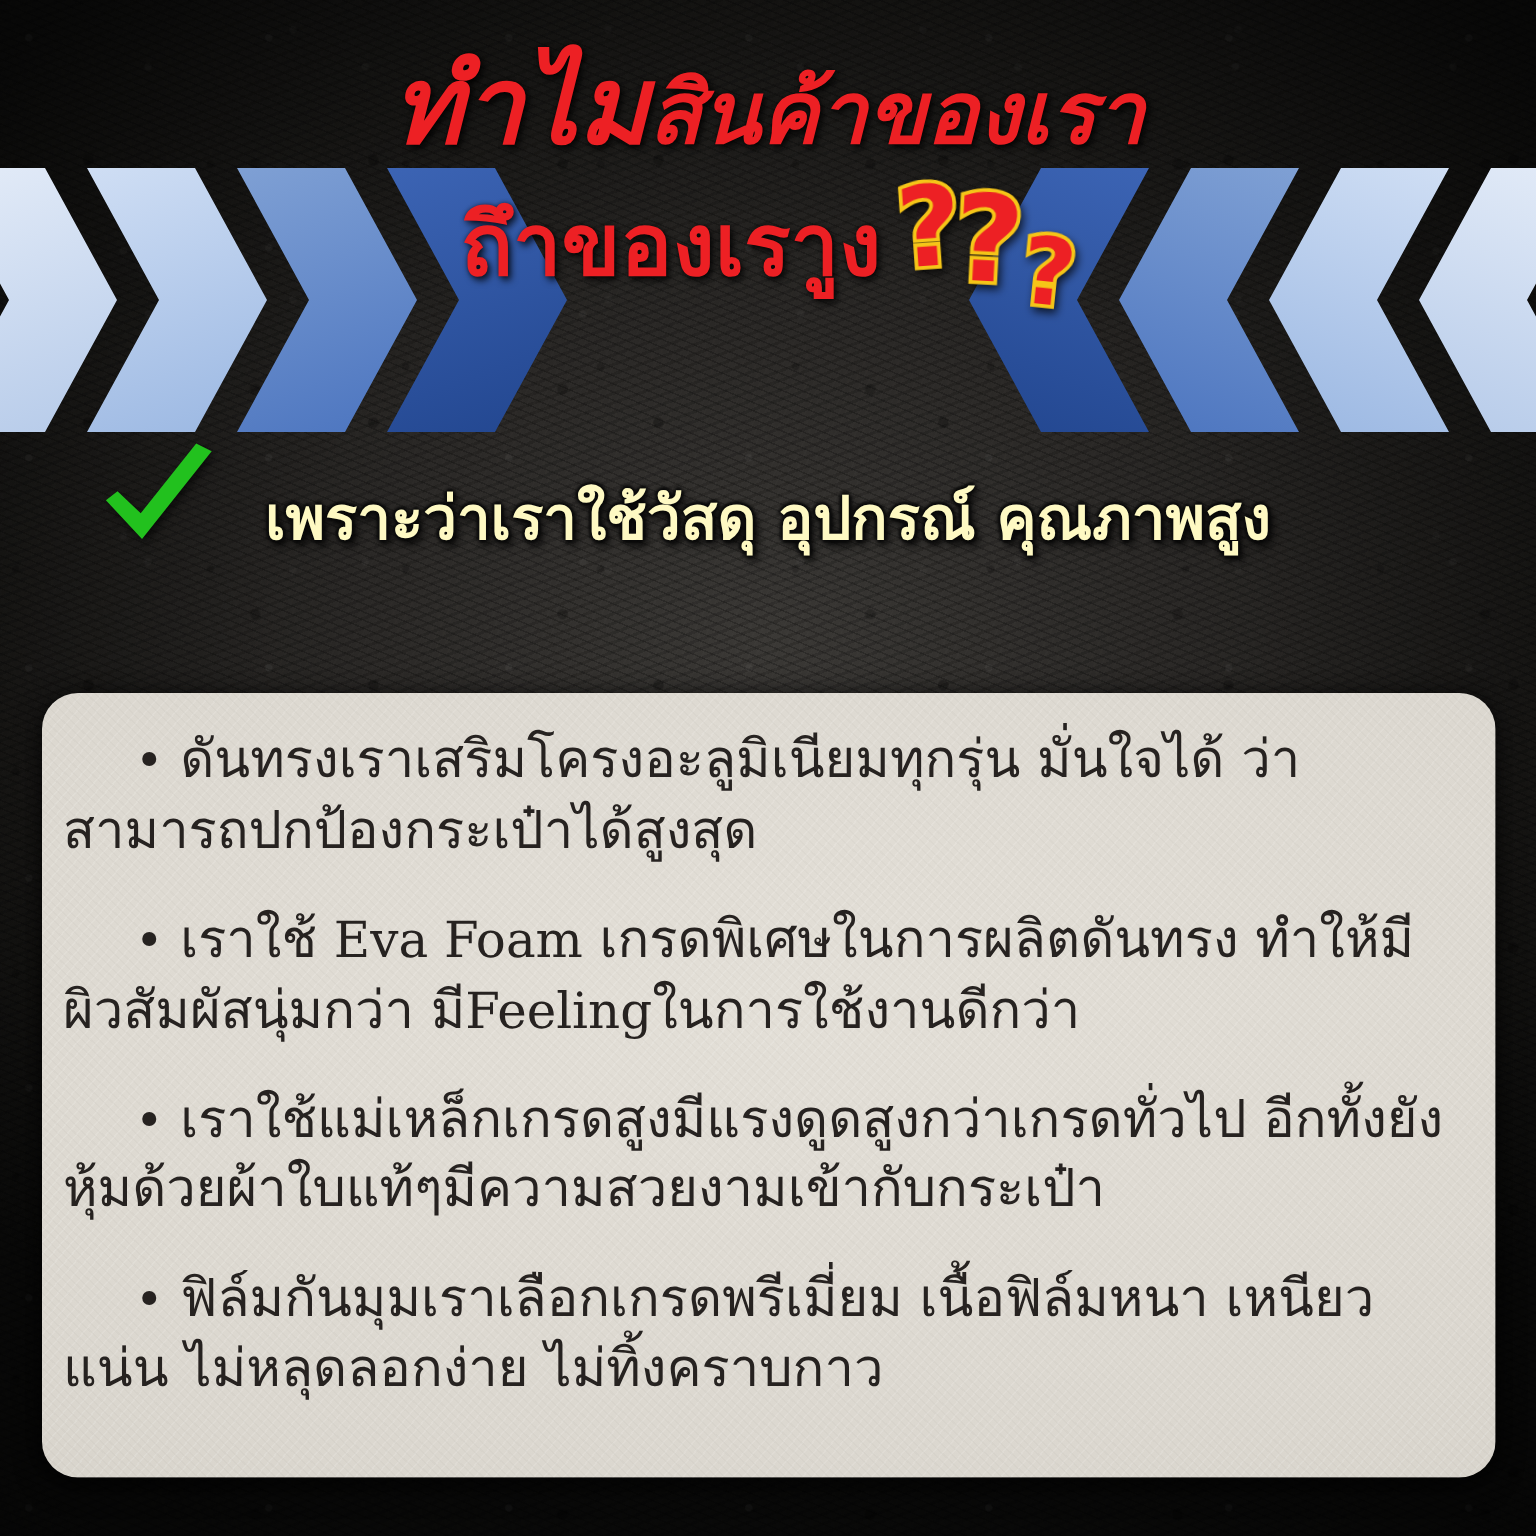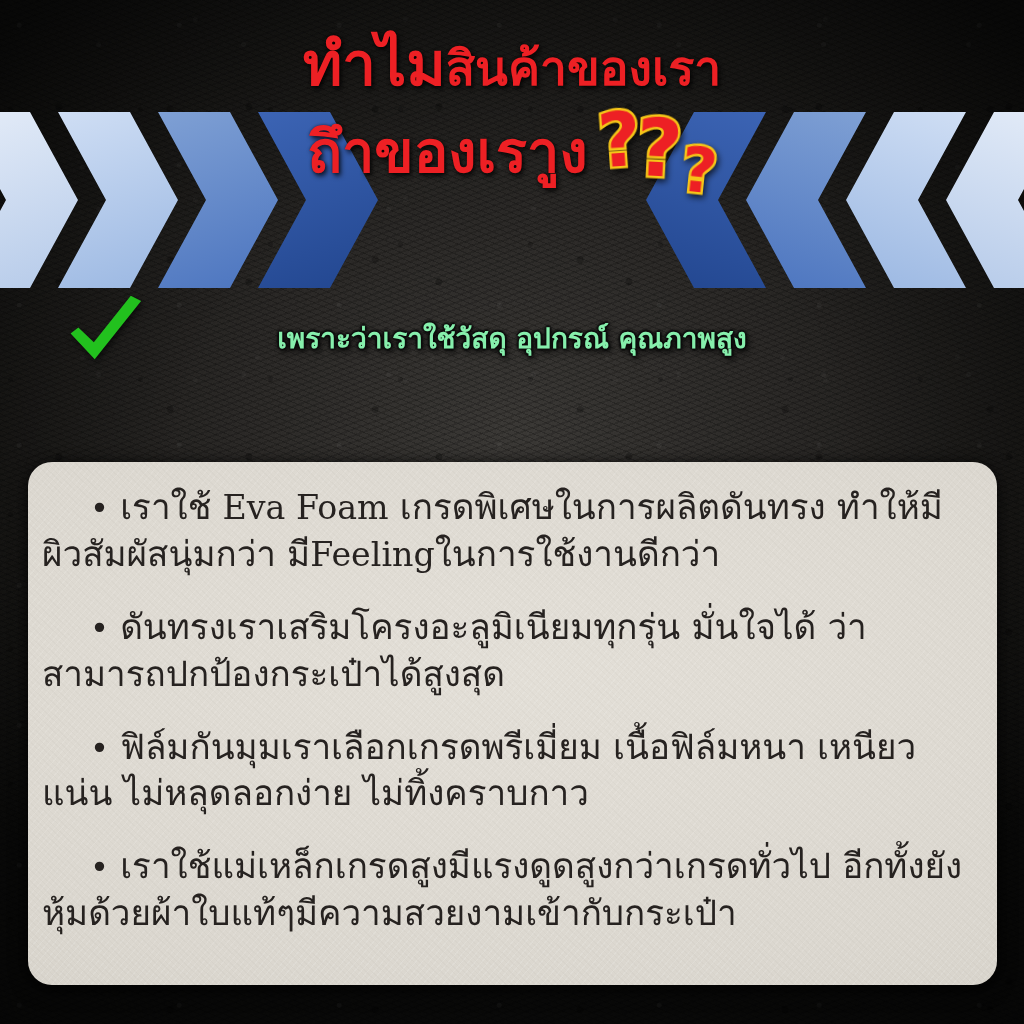"ทำไมสินค้าของเรา" .hl-1 { font-size: 60px -> 72px; font-style: none -> italic }
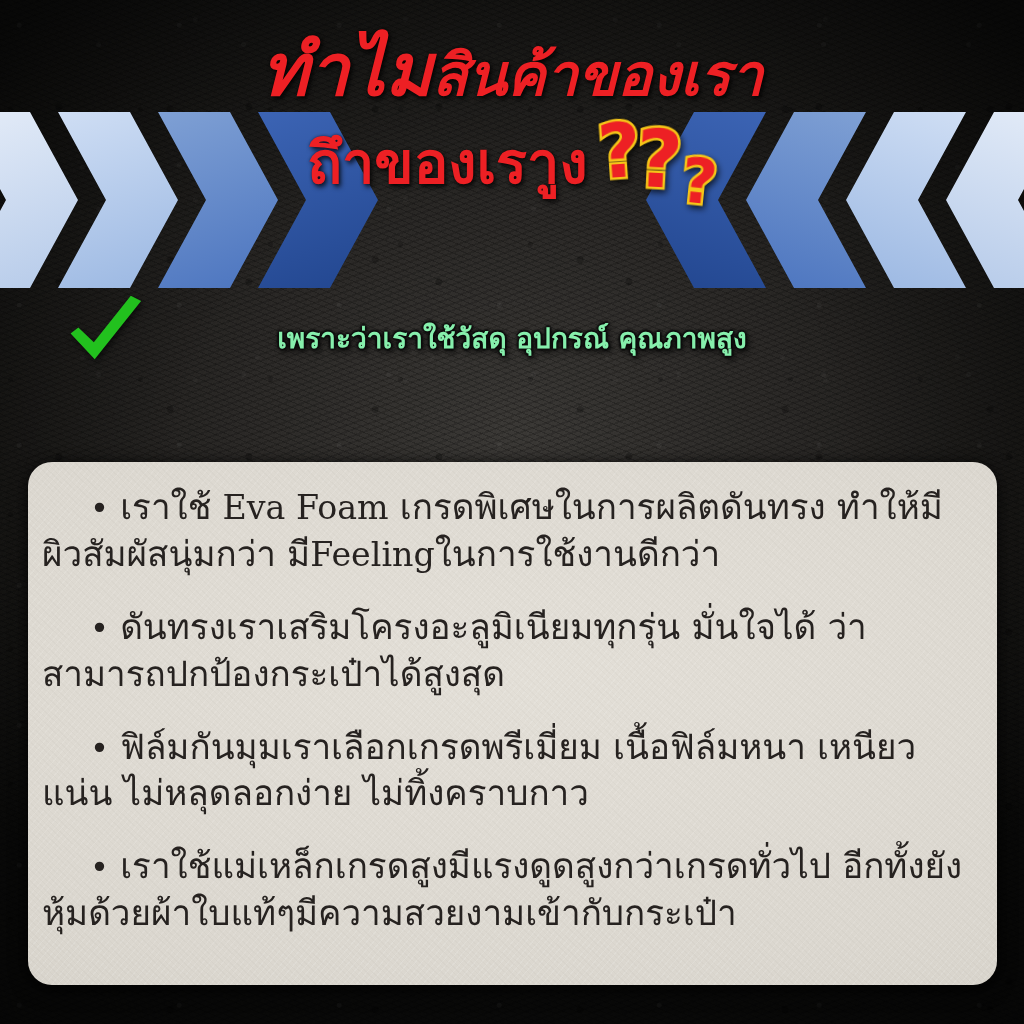"เพราะว่าเราใช้วัสดุ อุปกรณ์ คุณภาพสูง" .subtitle { color: #86efac -> #fef9c3; font-size: 28px -> 40px }
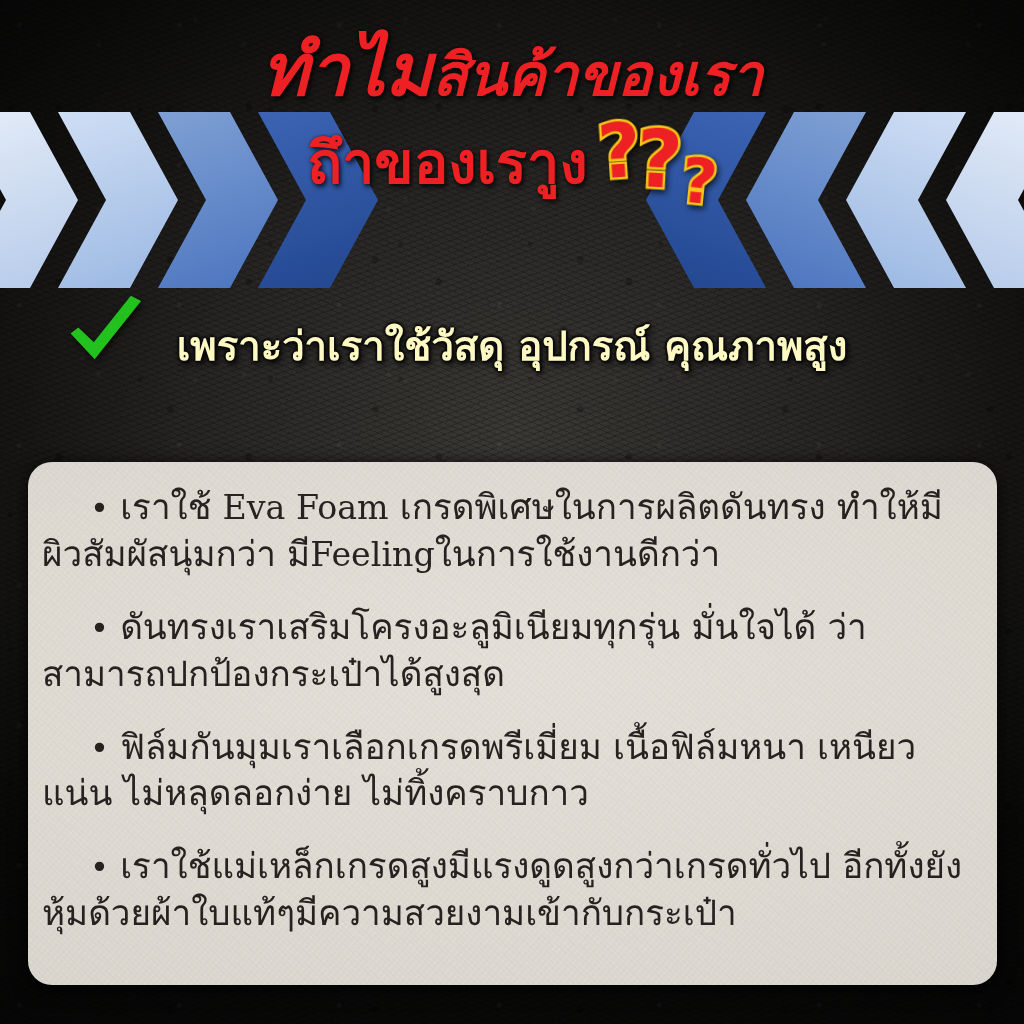"• เราใช้ Eva Foam" p.bullet { order: before "• ดันทรงเราเสริมโครงอะลูมิเนียมทุกรุ่น" -> after "• ดันทรงเราเสริมโครงอะลูมิเนียมทุกรุ่น" }
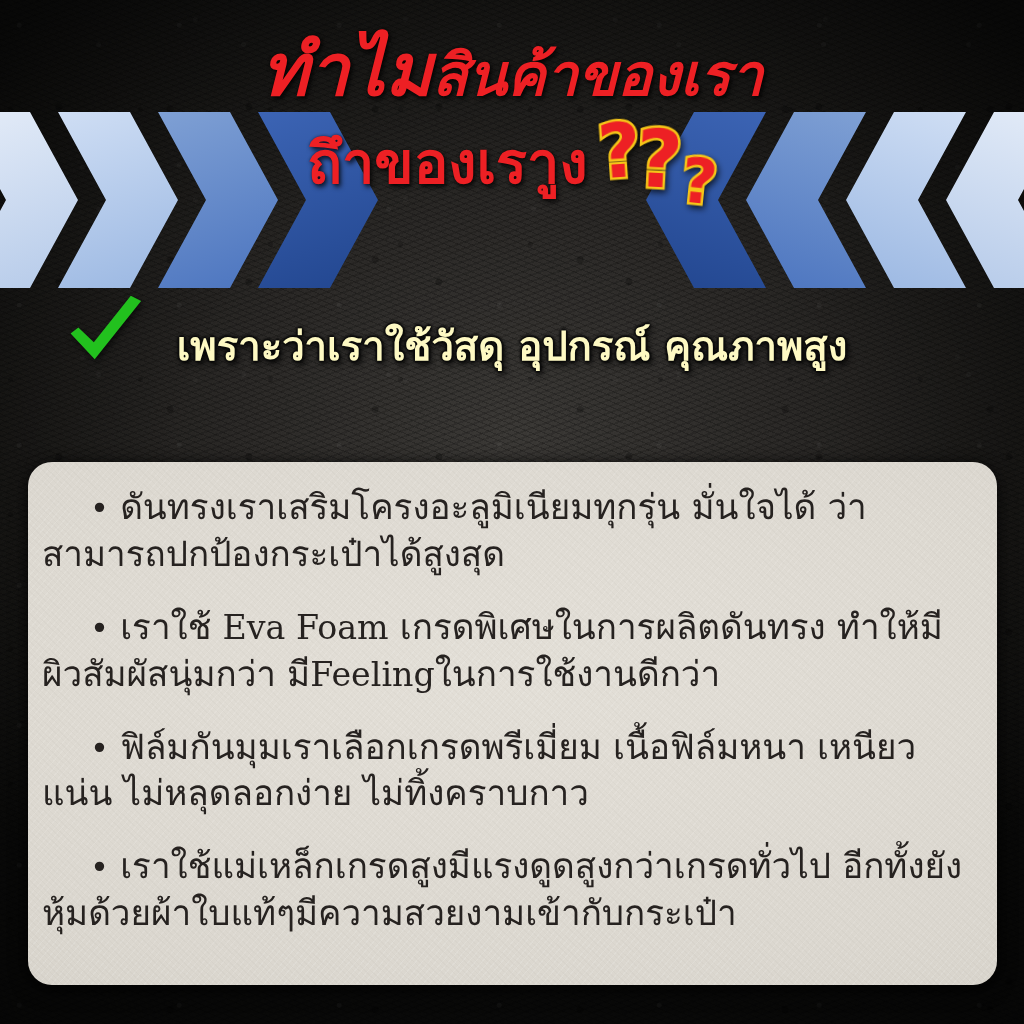"• ฟิล์มกันมุมเราเลือกเกรดพรีเมี่ยม" p.bullet { order: before "• เราใช้แม่เหล็กเกรดสูงมีแรงดูดสูงกว่าเกรดทั่วไป" -> after "• เราใช้แม่เหล็กเกรดสูงมีแรงดูดสูงกว่าเกรดทั่วไป" }
